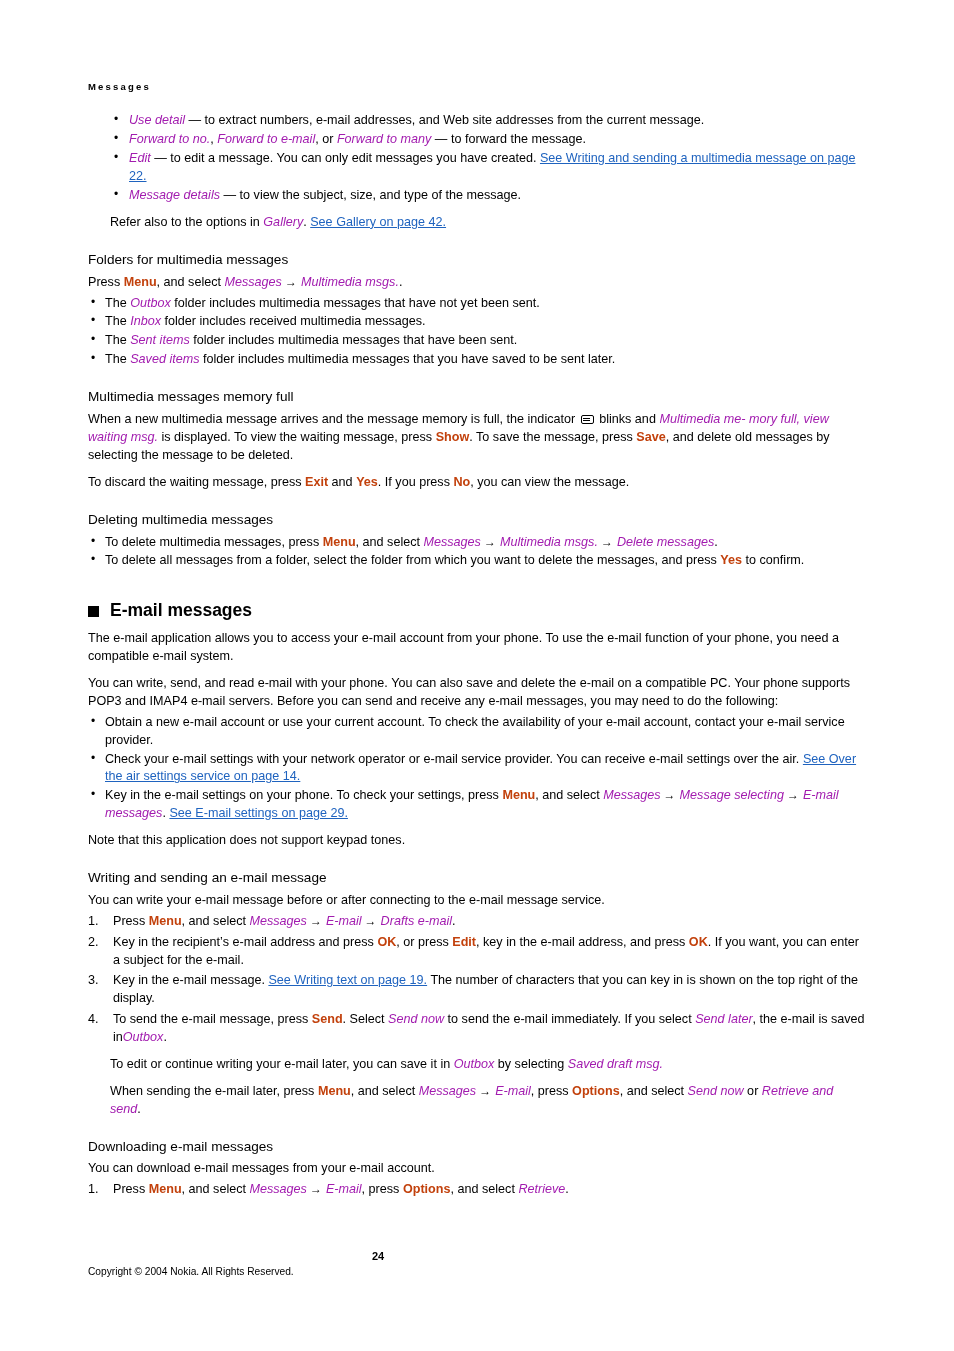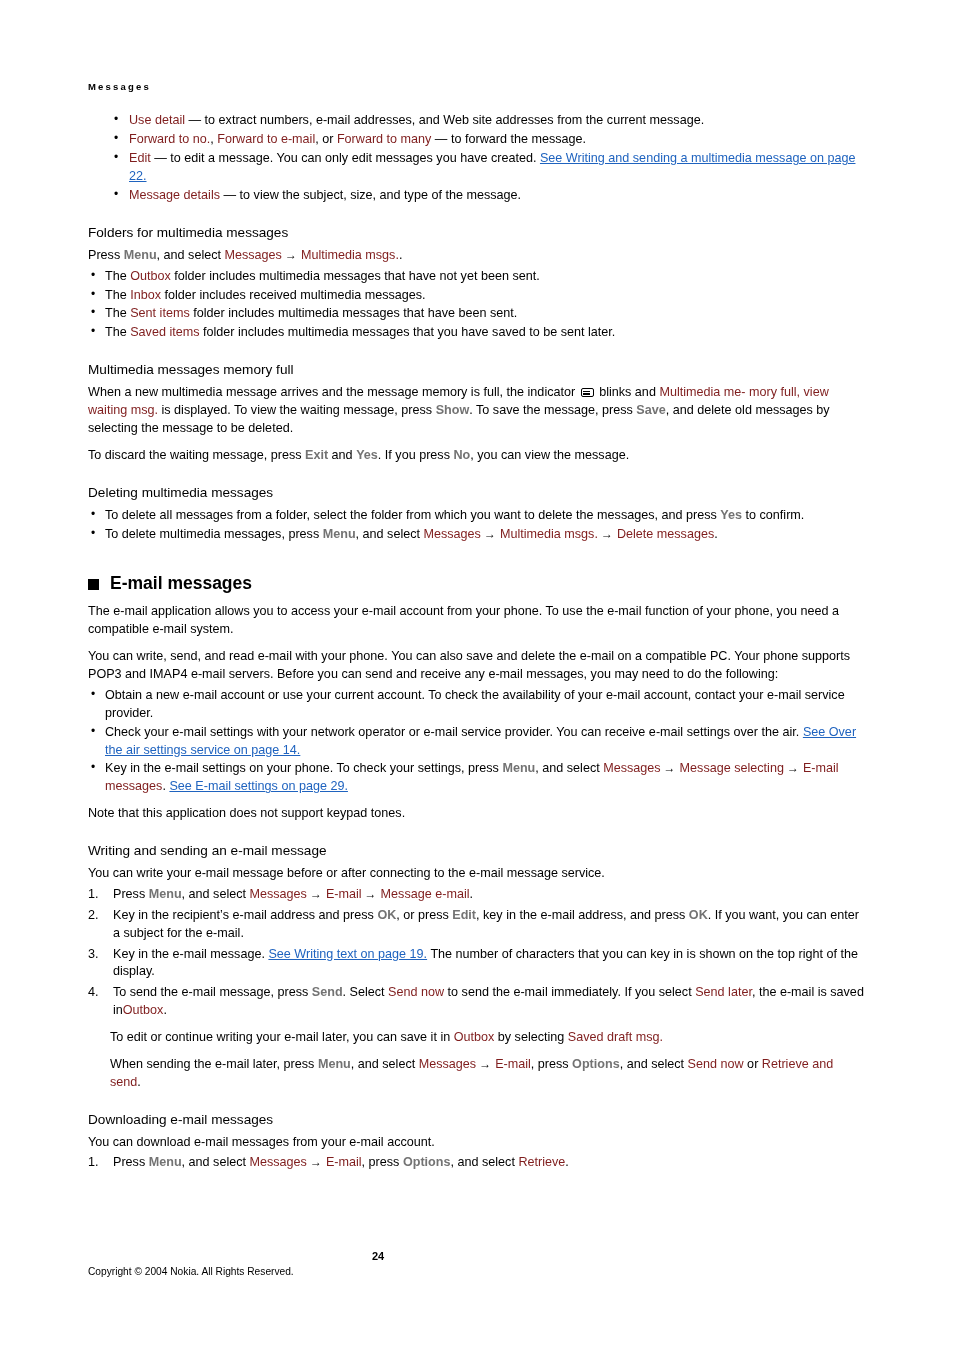"Use detail" .ital { color: #7f1d1d -> #a21caf; font-style: none -> italic }
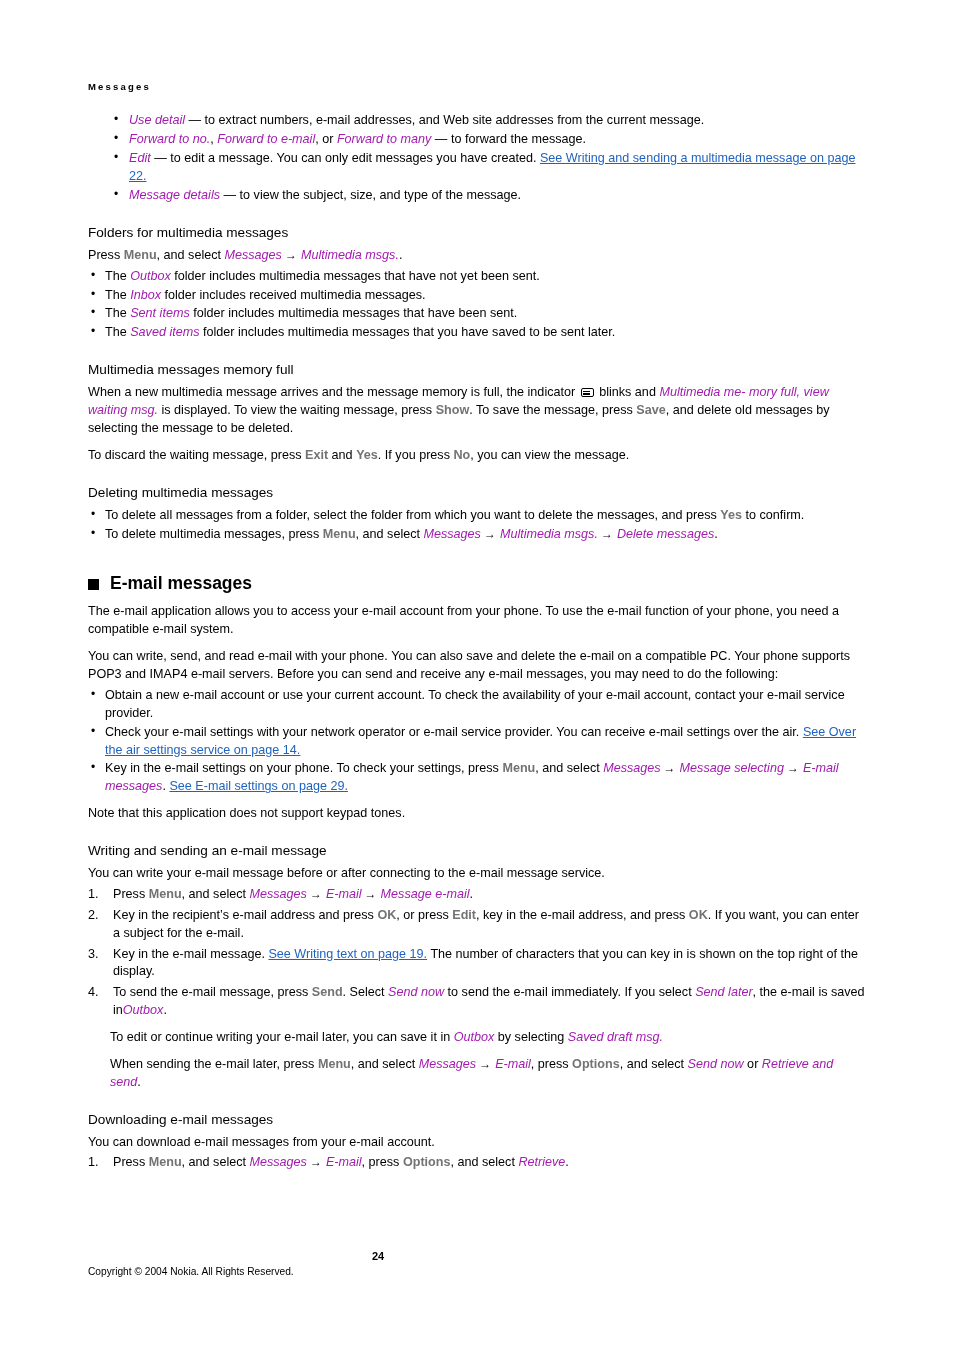"Refer also to the options" p.body { html: none -> <p>Refer also to the options in <span>Gallery</span>. <a>See Gallery on page 42.</a></p> }
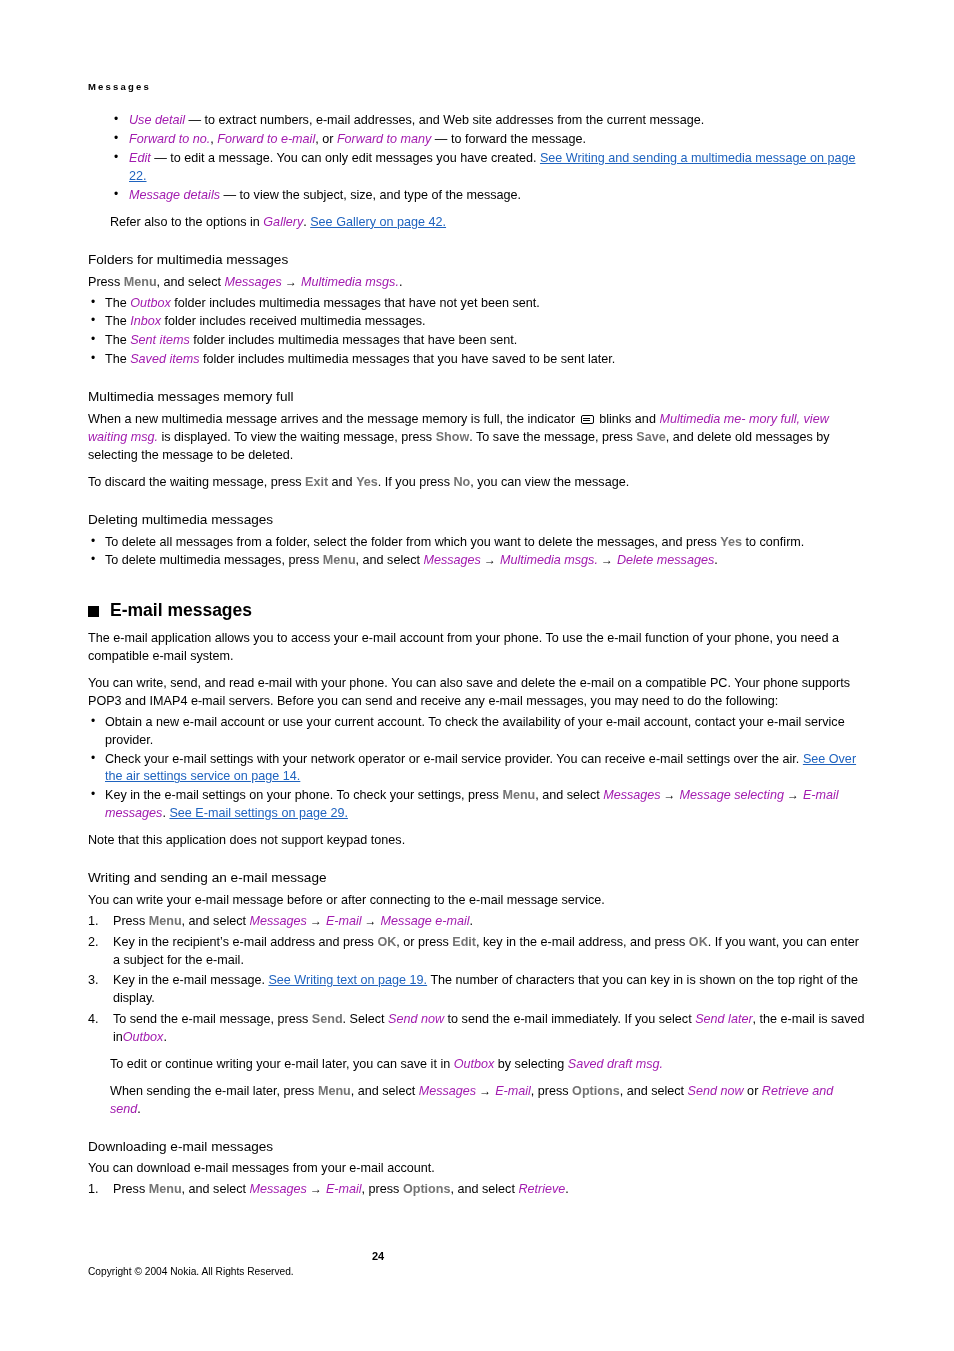"Menu" .bold { color: #737373 -> #c2410c }
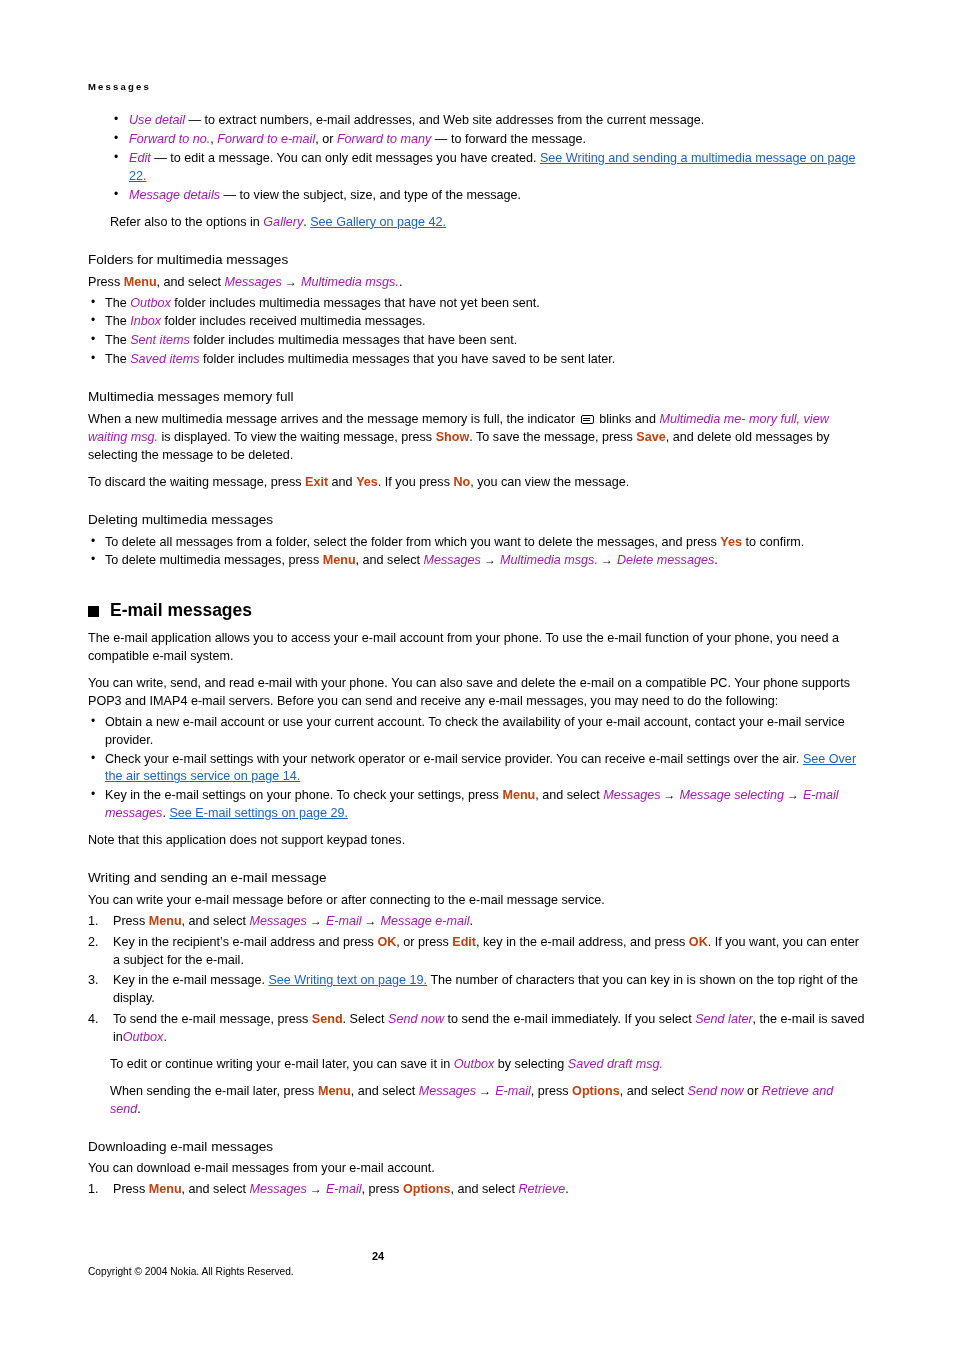"To delete all messages from" li { order: before "To delete multimedia messages, press" -> after "To delete multimedia messages, press" }
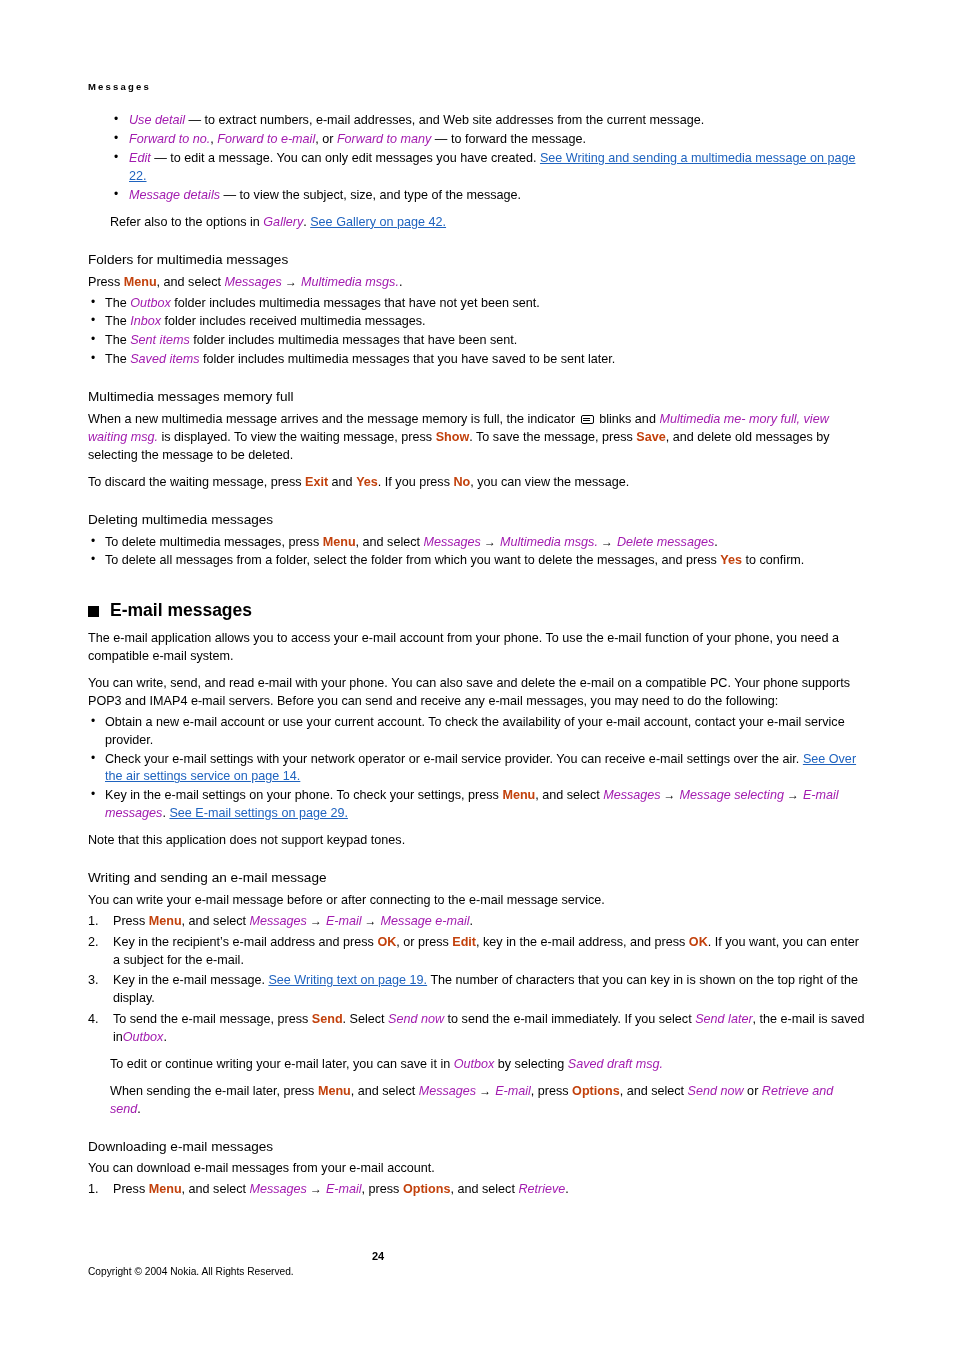"Message e-mail" span.ital { text: Message -> Drafts }
